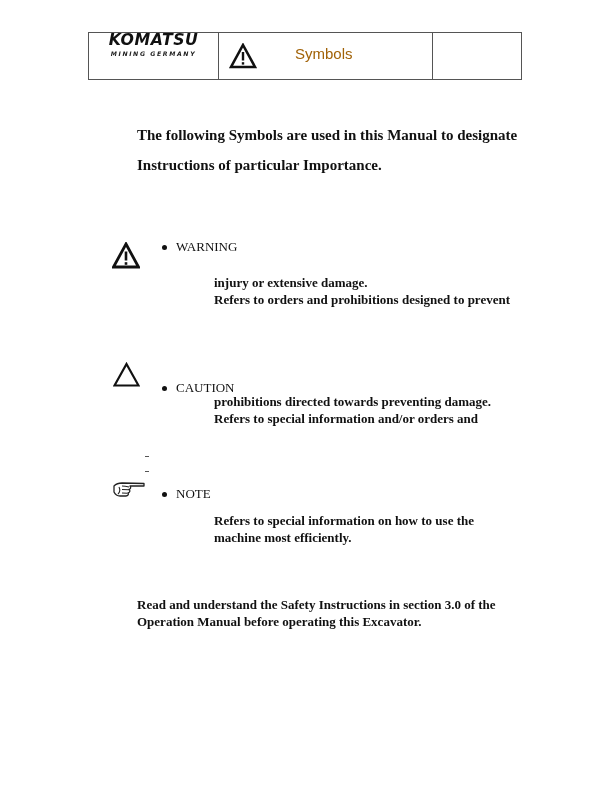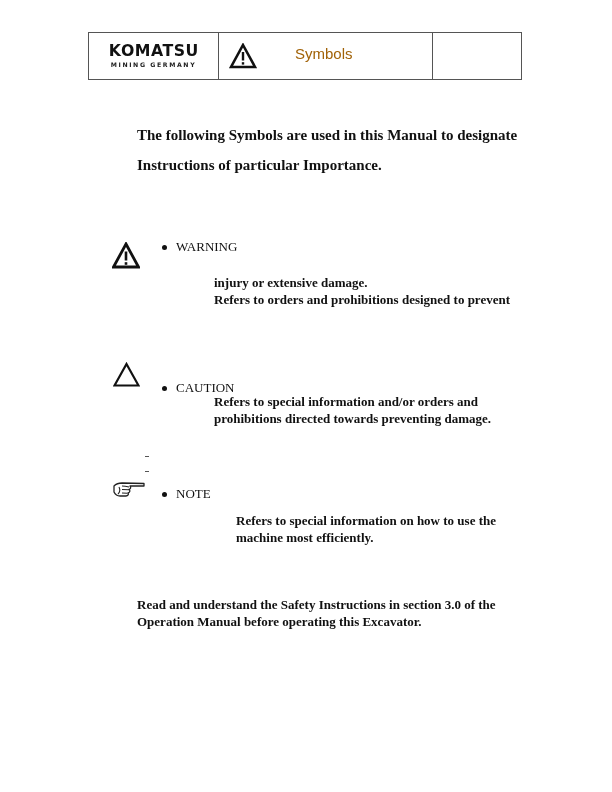"KOMATSU" .hdr-logo { font-style: none -> italic; justify-content: center -> none }
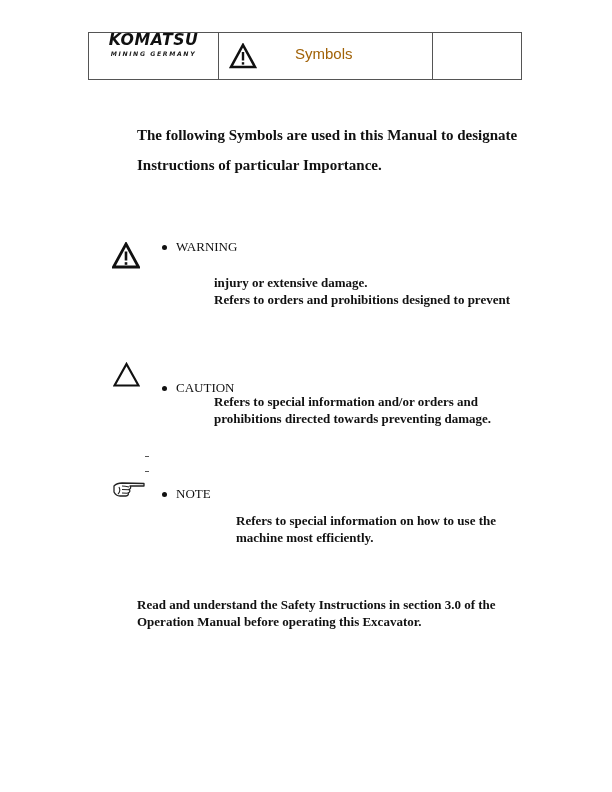"Refers to special information and/or" div { order: before "prohibitions directed towards preventing" -> after "prohibitions directed towards preventing" }
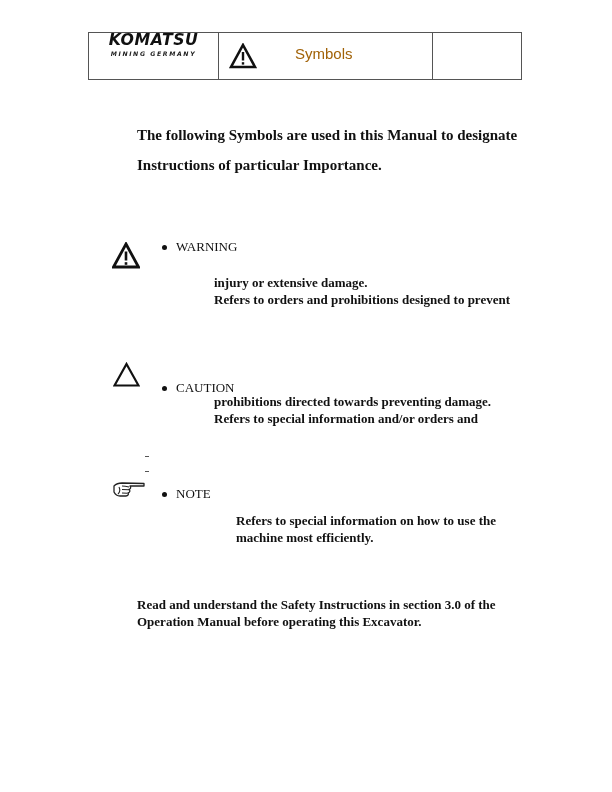"Refers to special information on" div.desc { margin-left: 22px -> none }
